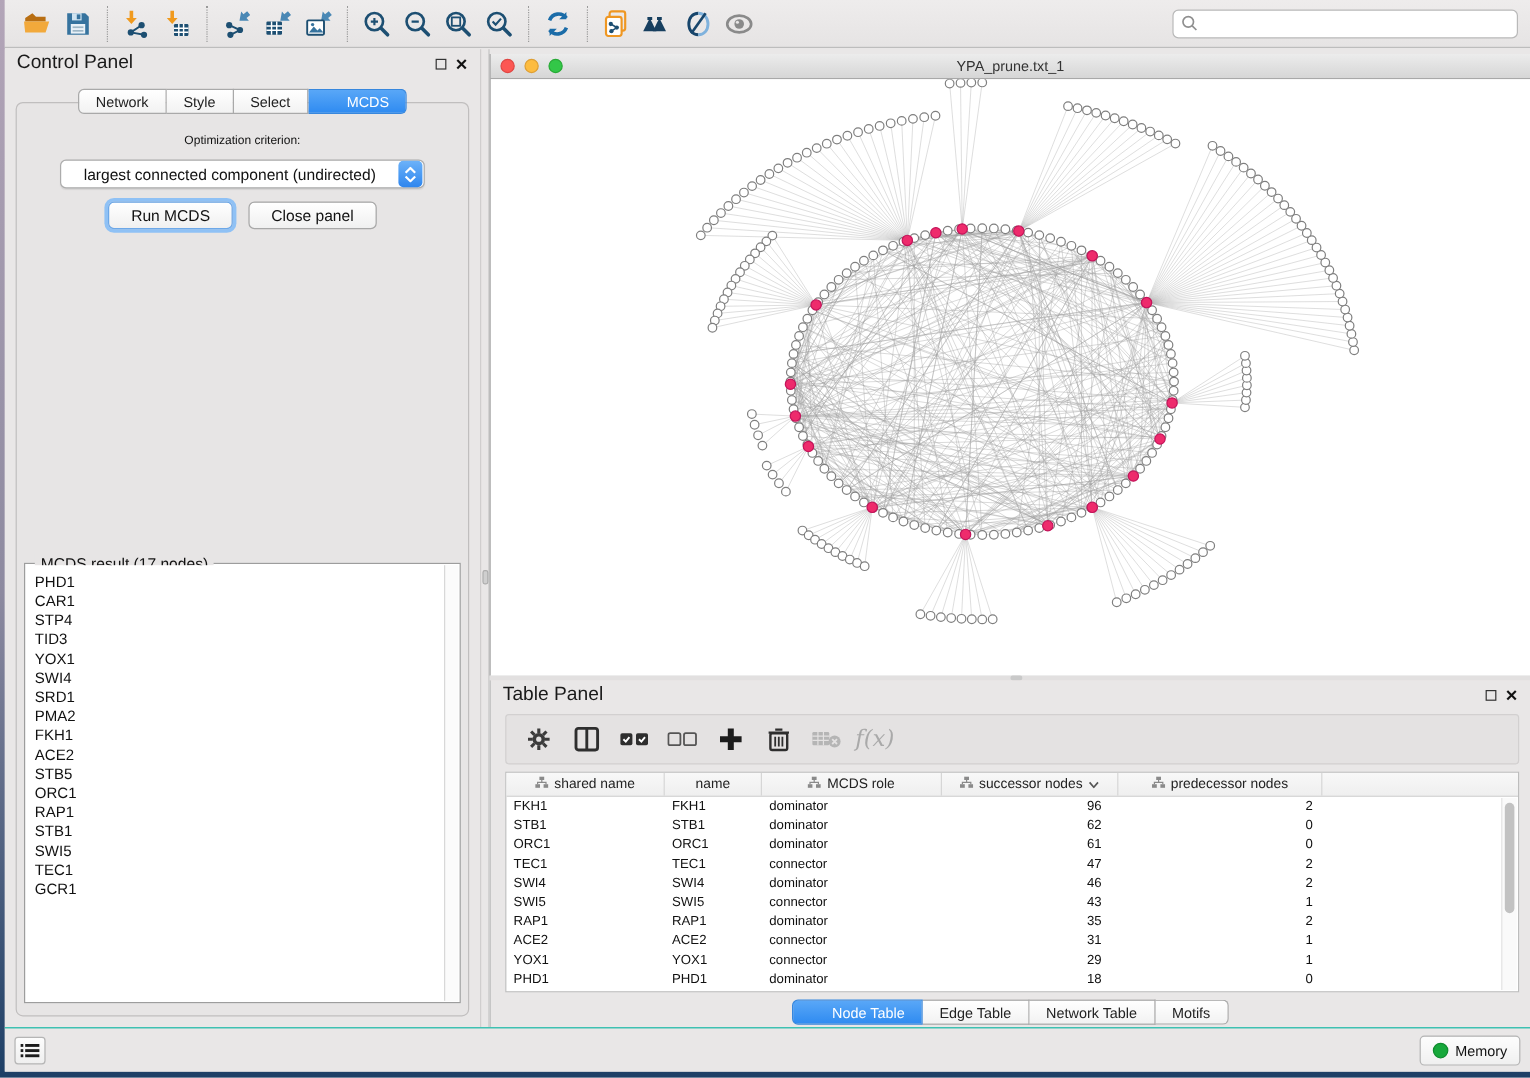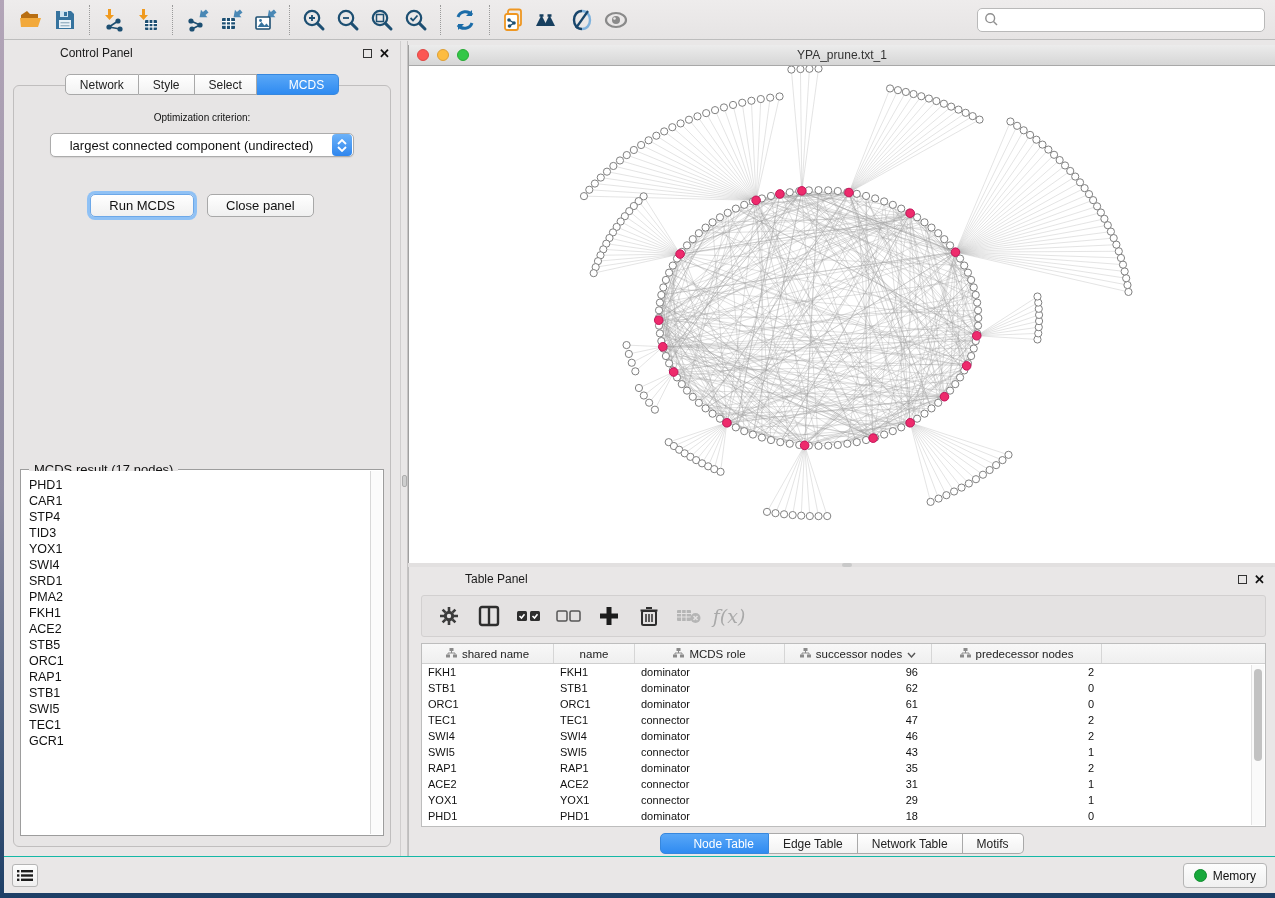"Control Panel" .panel-title { font-size: 12px -> 16px; margin-left: 46px -> none }
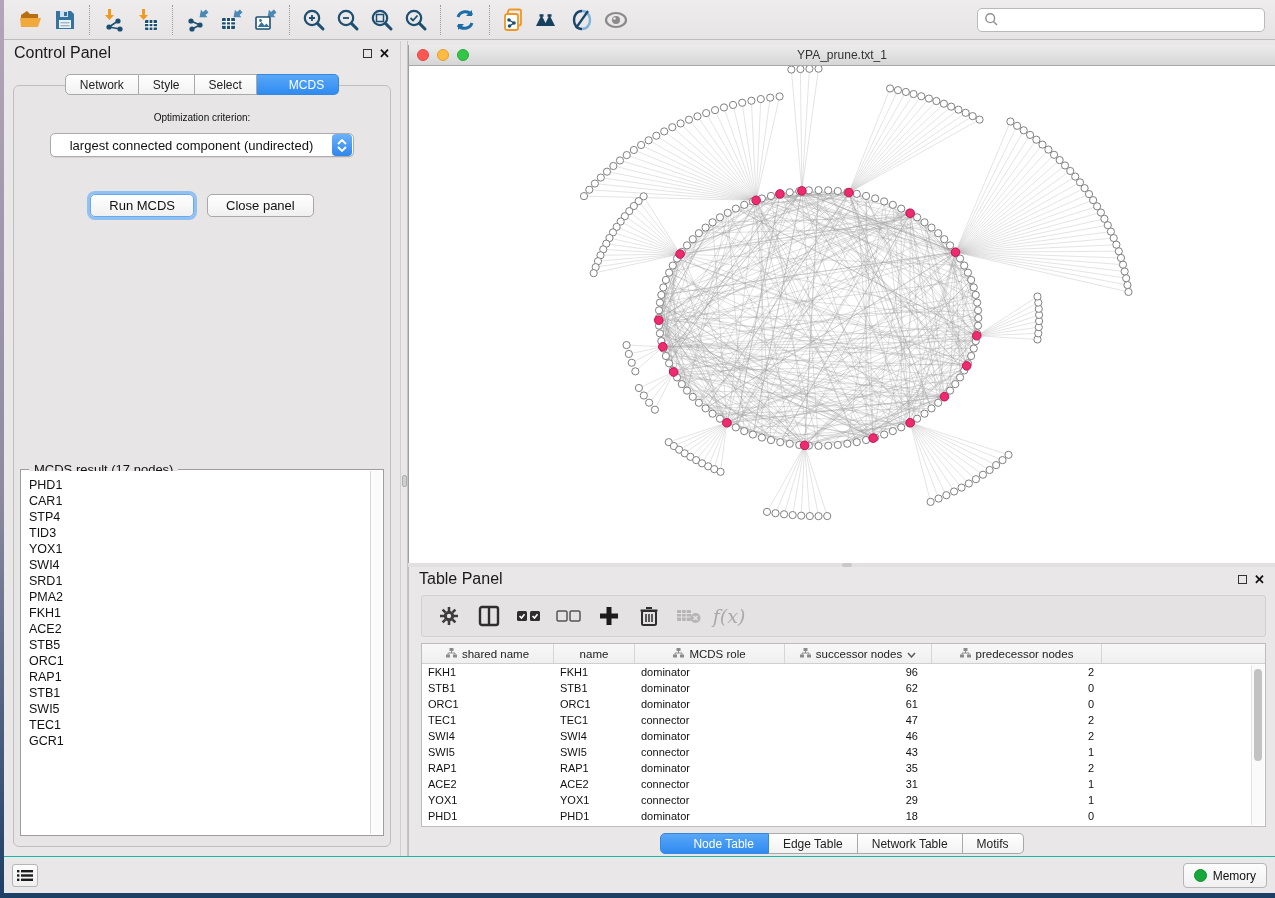"Run MCDS" .btnrow { margin-top: 26px -> none }
